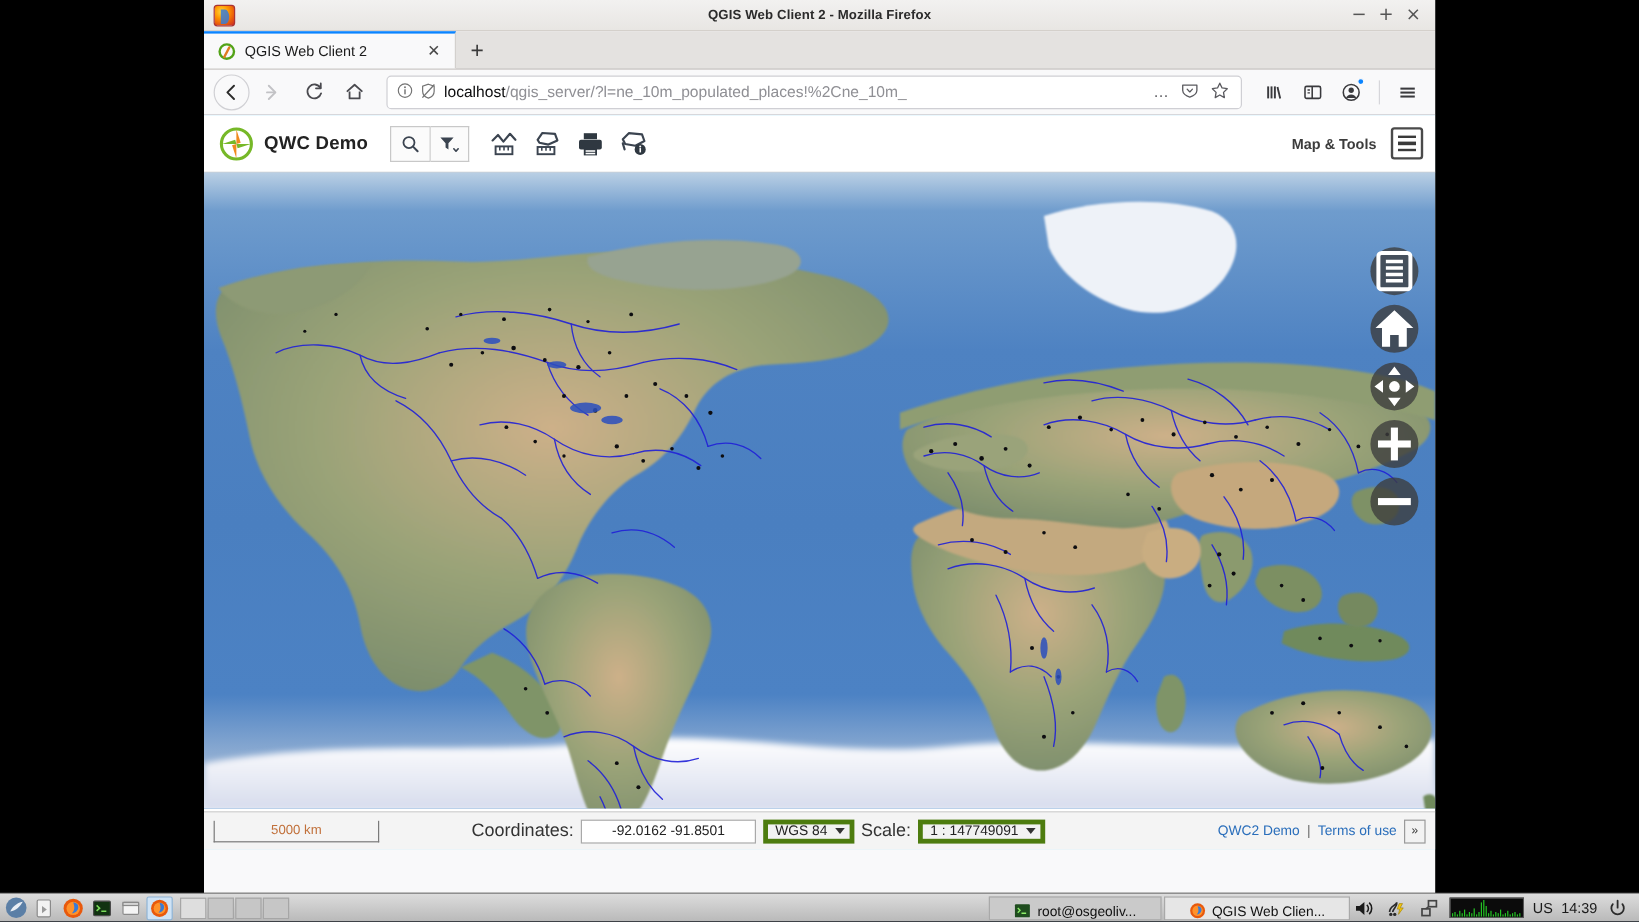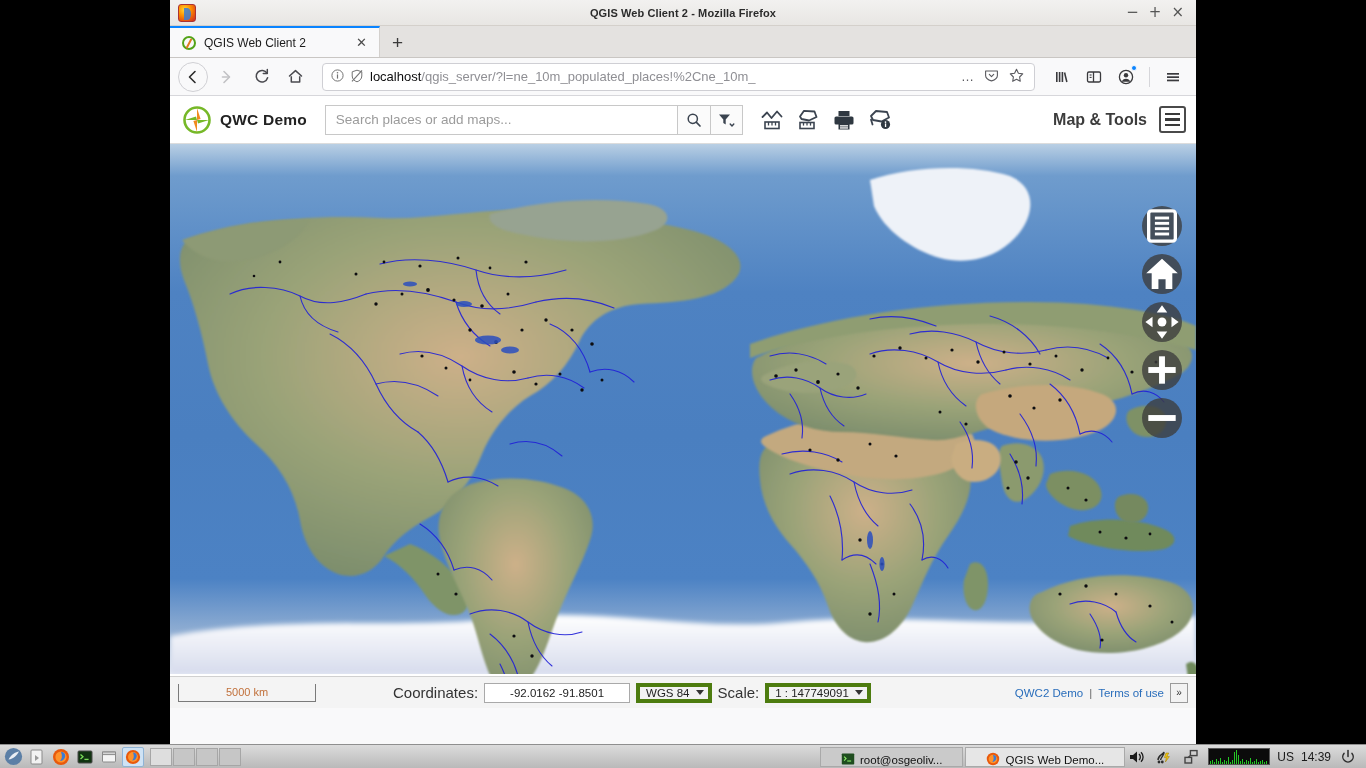"Search places or add maps..." div.searchbox { html: <div> <input> </div> -> none }
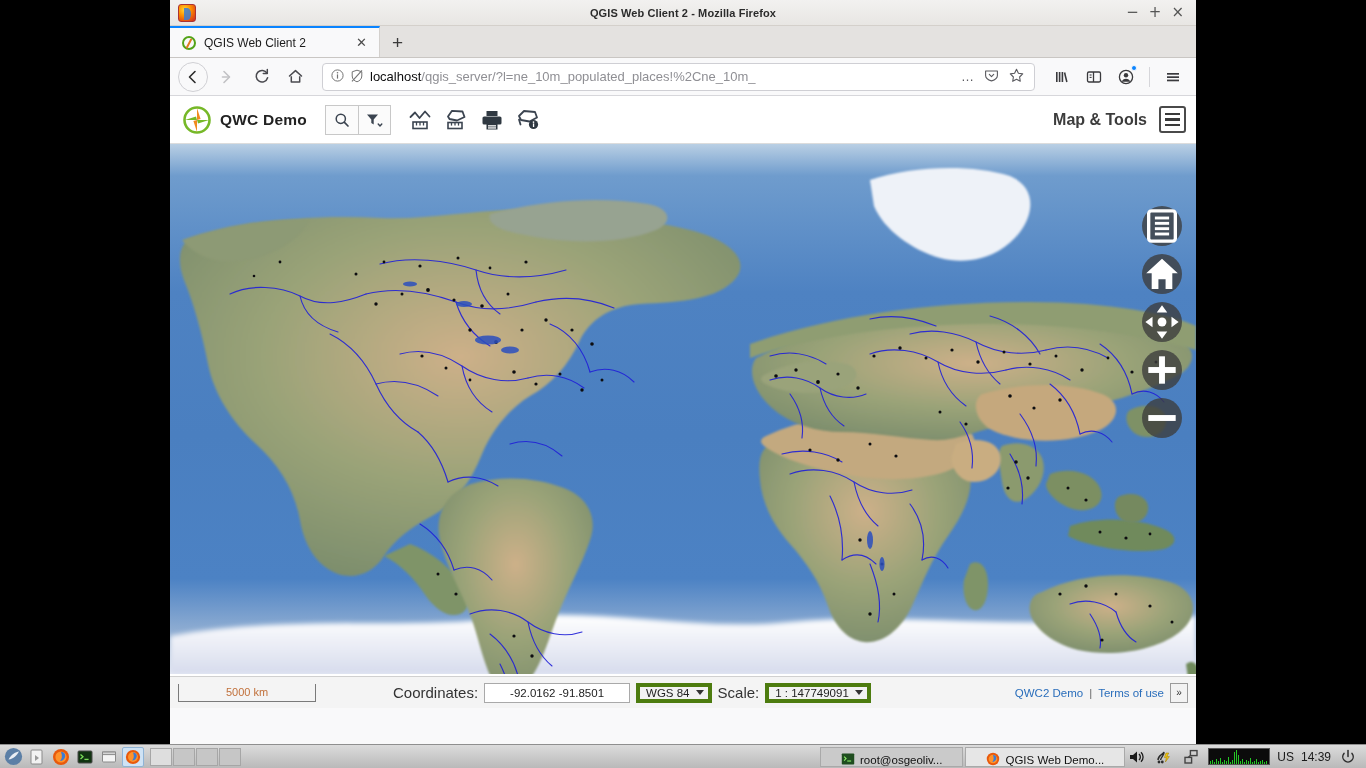"Map & Tools" .maptools-label { font-size: 16px -> 12px }
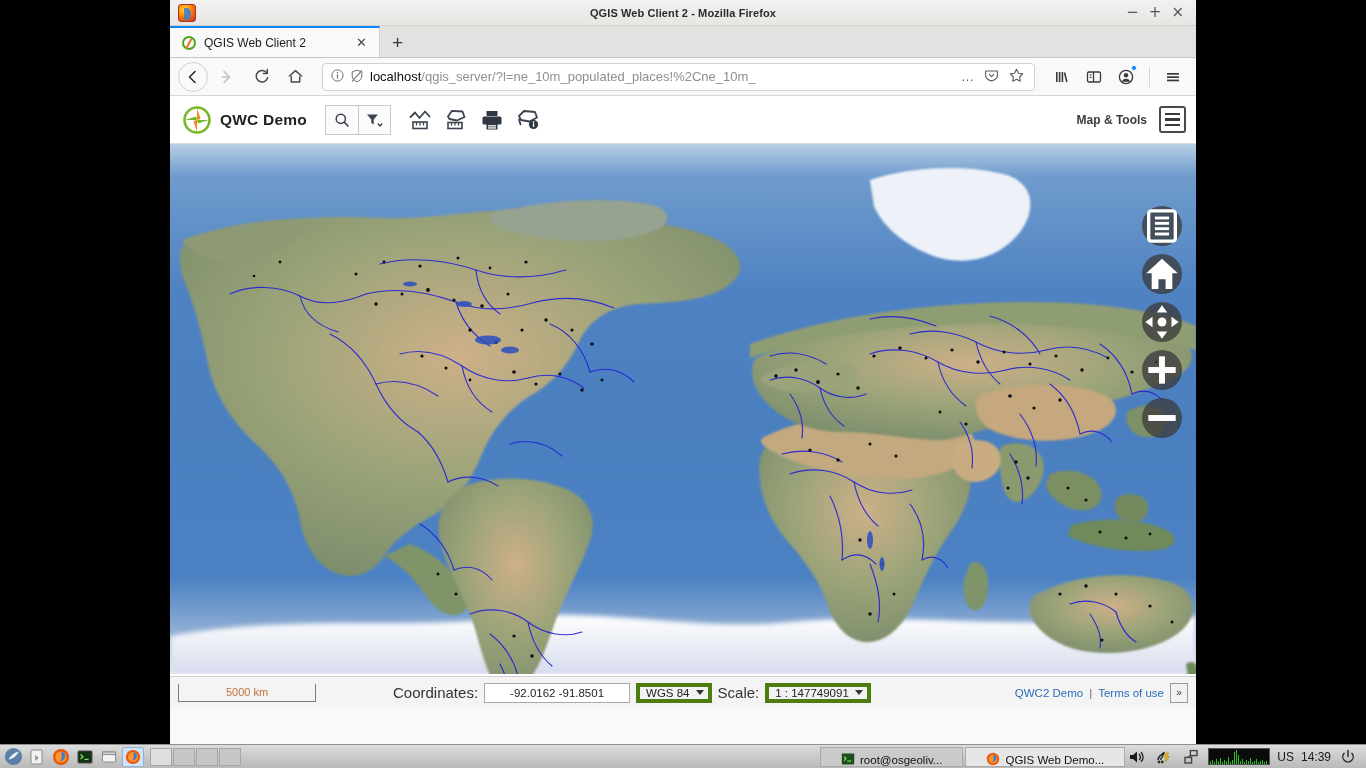"QGIS Web Demo..." span { text: Demo -> Clien }
